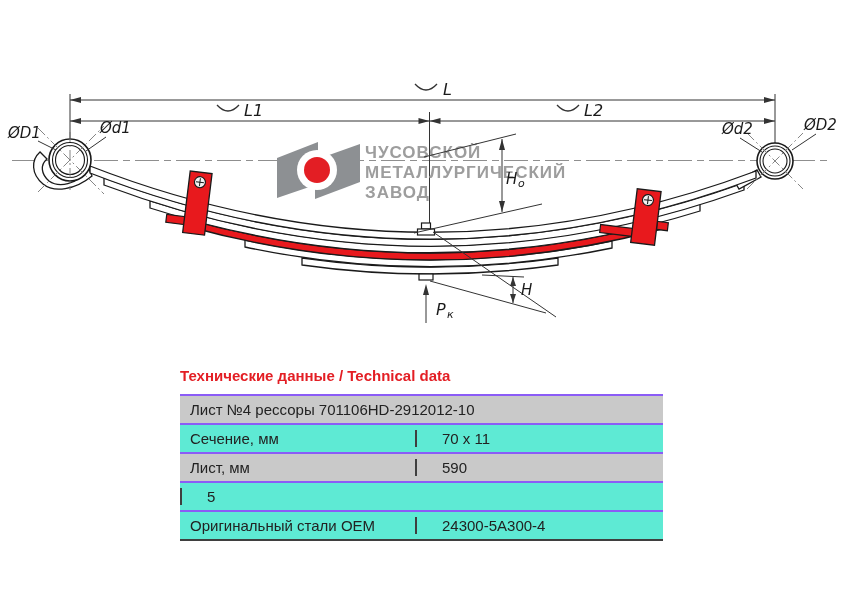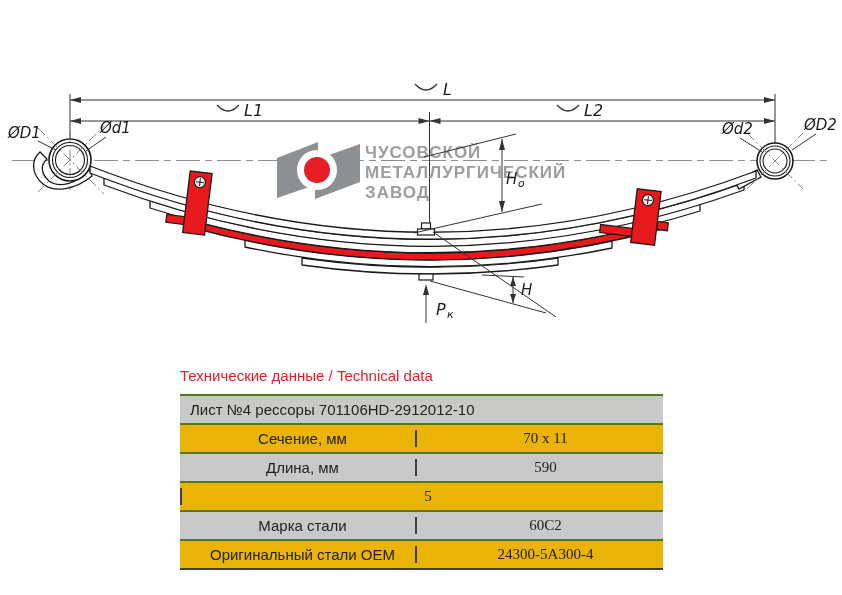"Технические данные / Technical data" .tech-title { font-weight: normal -> bold }
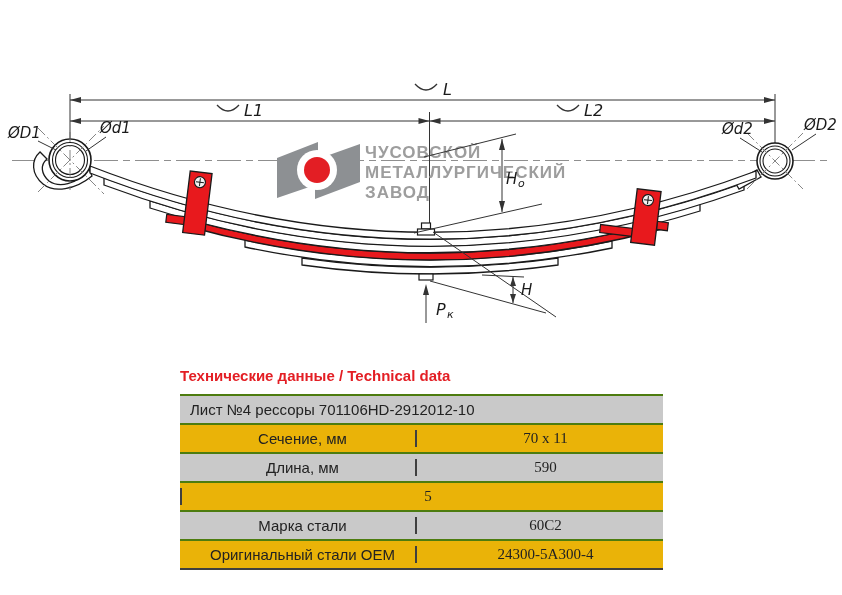"Лист №4 рессоры 701106HD-2912012-10" .trow { border-top: 2px solid #4d7c0f -> 2px solid #8b5cf6; text-align: center -> none }
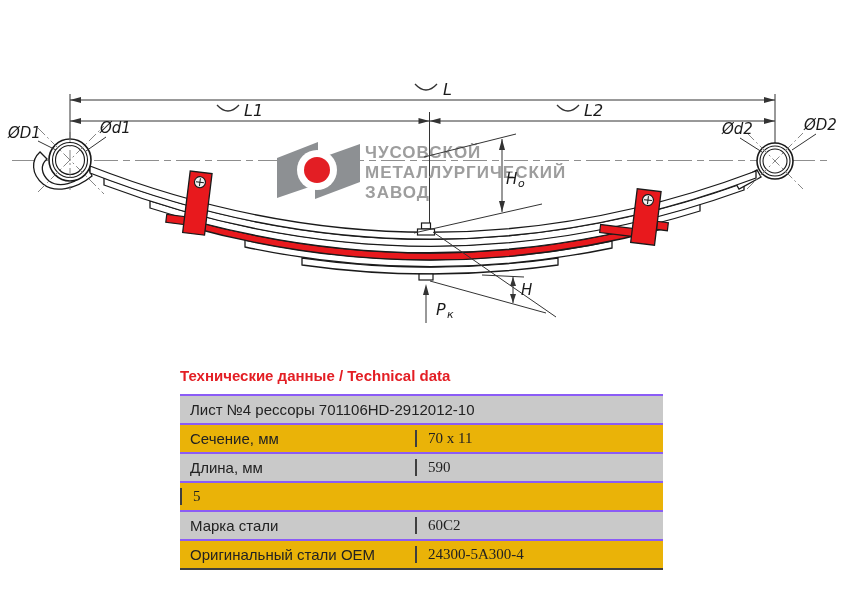"Сечение, мм" .trow.white { background: #eab308 -> #5eead4 }
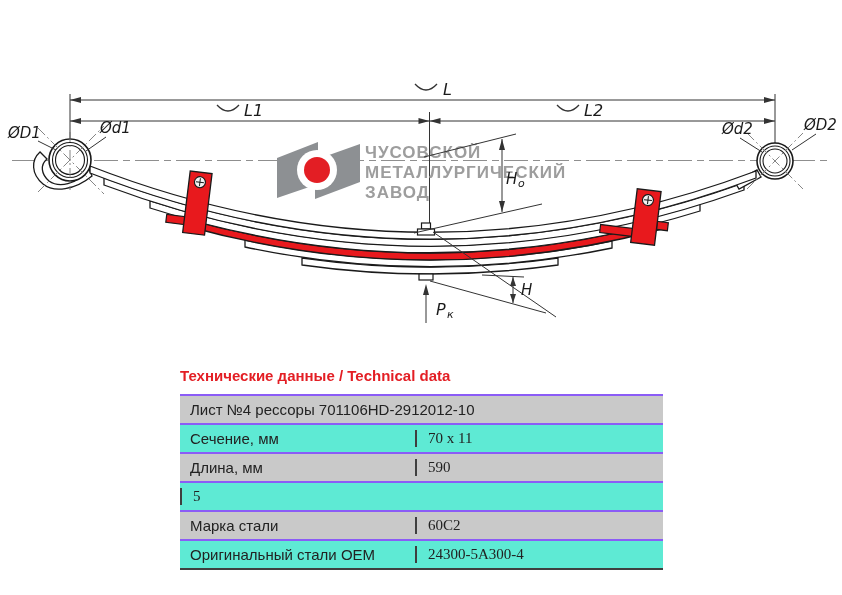"70 x 11" .c2 { font-family: Liberation Serif, serif -> none; padding-left: 11px -> 25px }
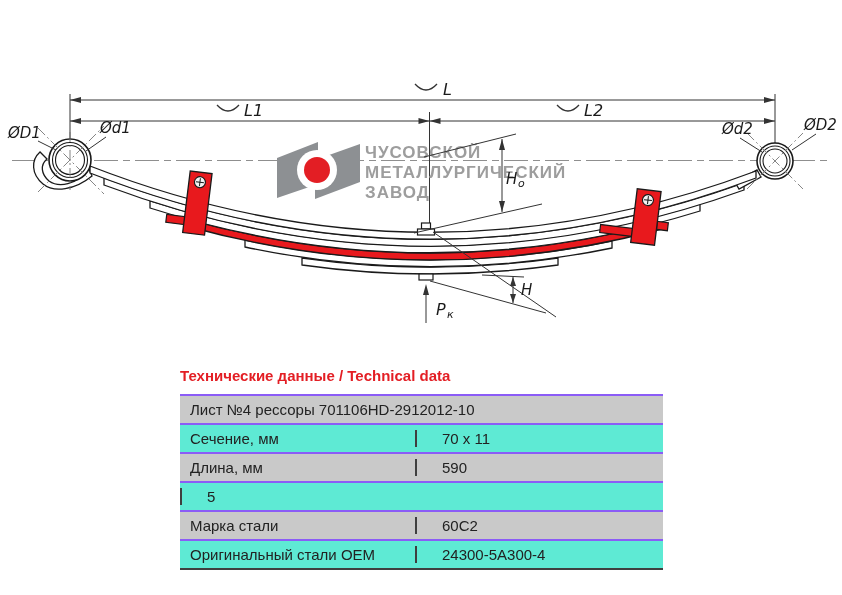"Длина, мм" div.c1 { text: Длина -> Лист }
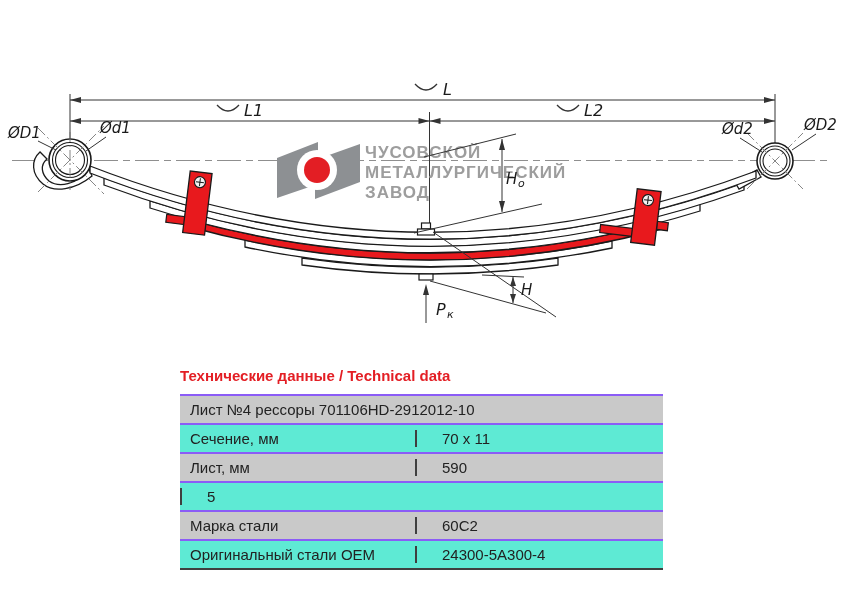"Марка стали" div.trow { html: <div> <div>Марка стали</div> <div>60С2</div> </div> -> none }
